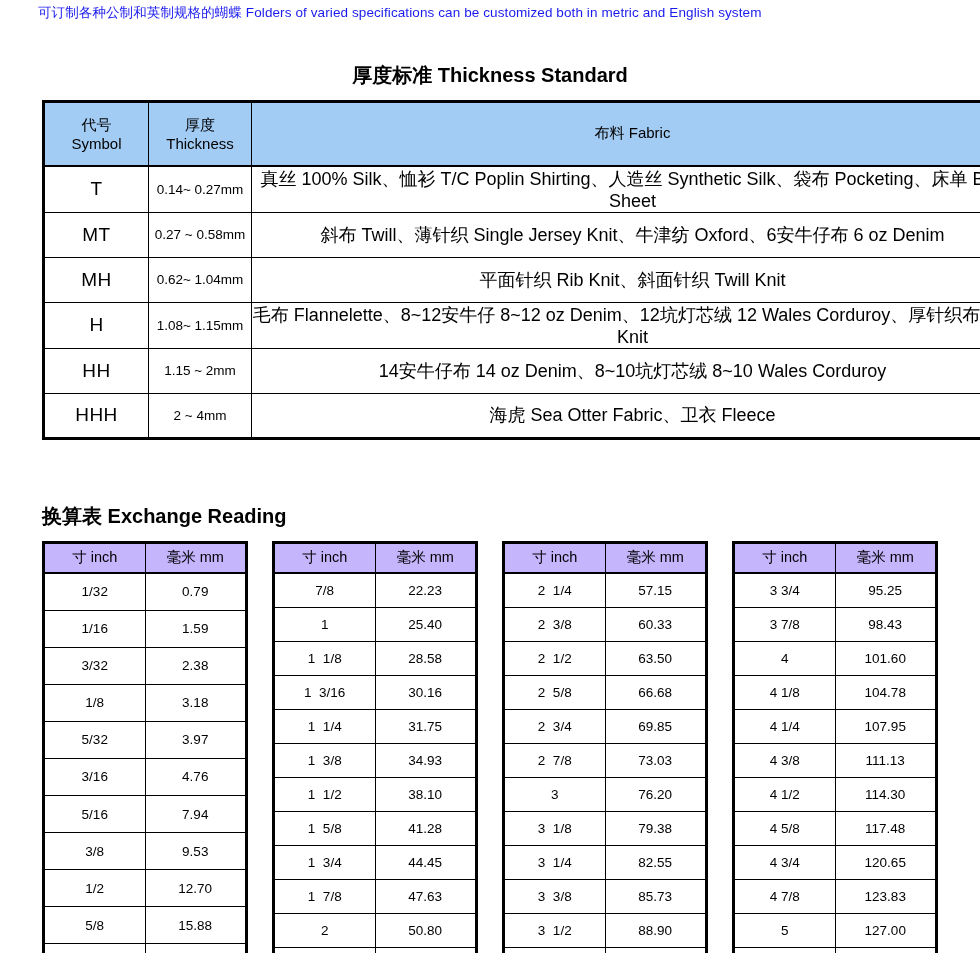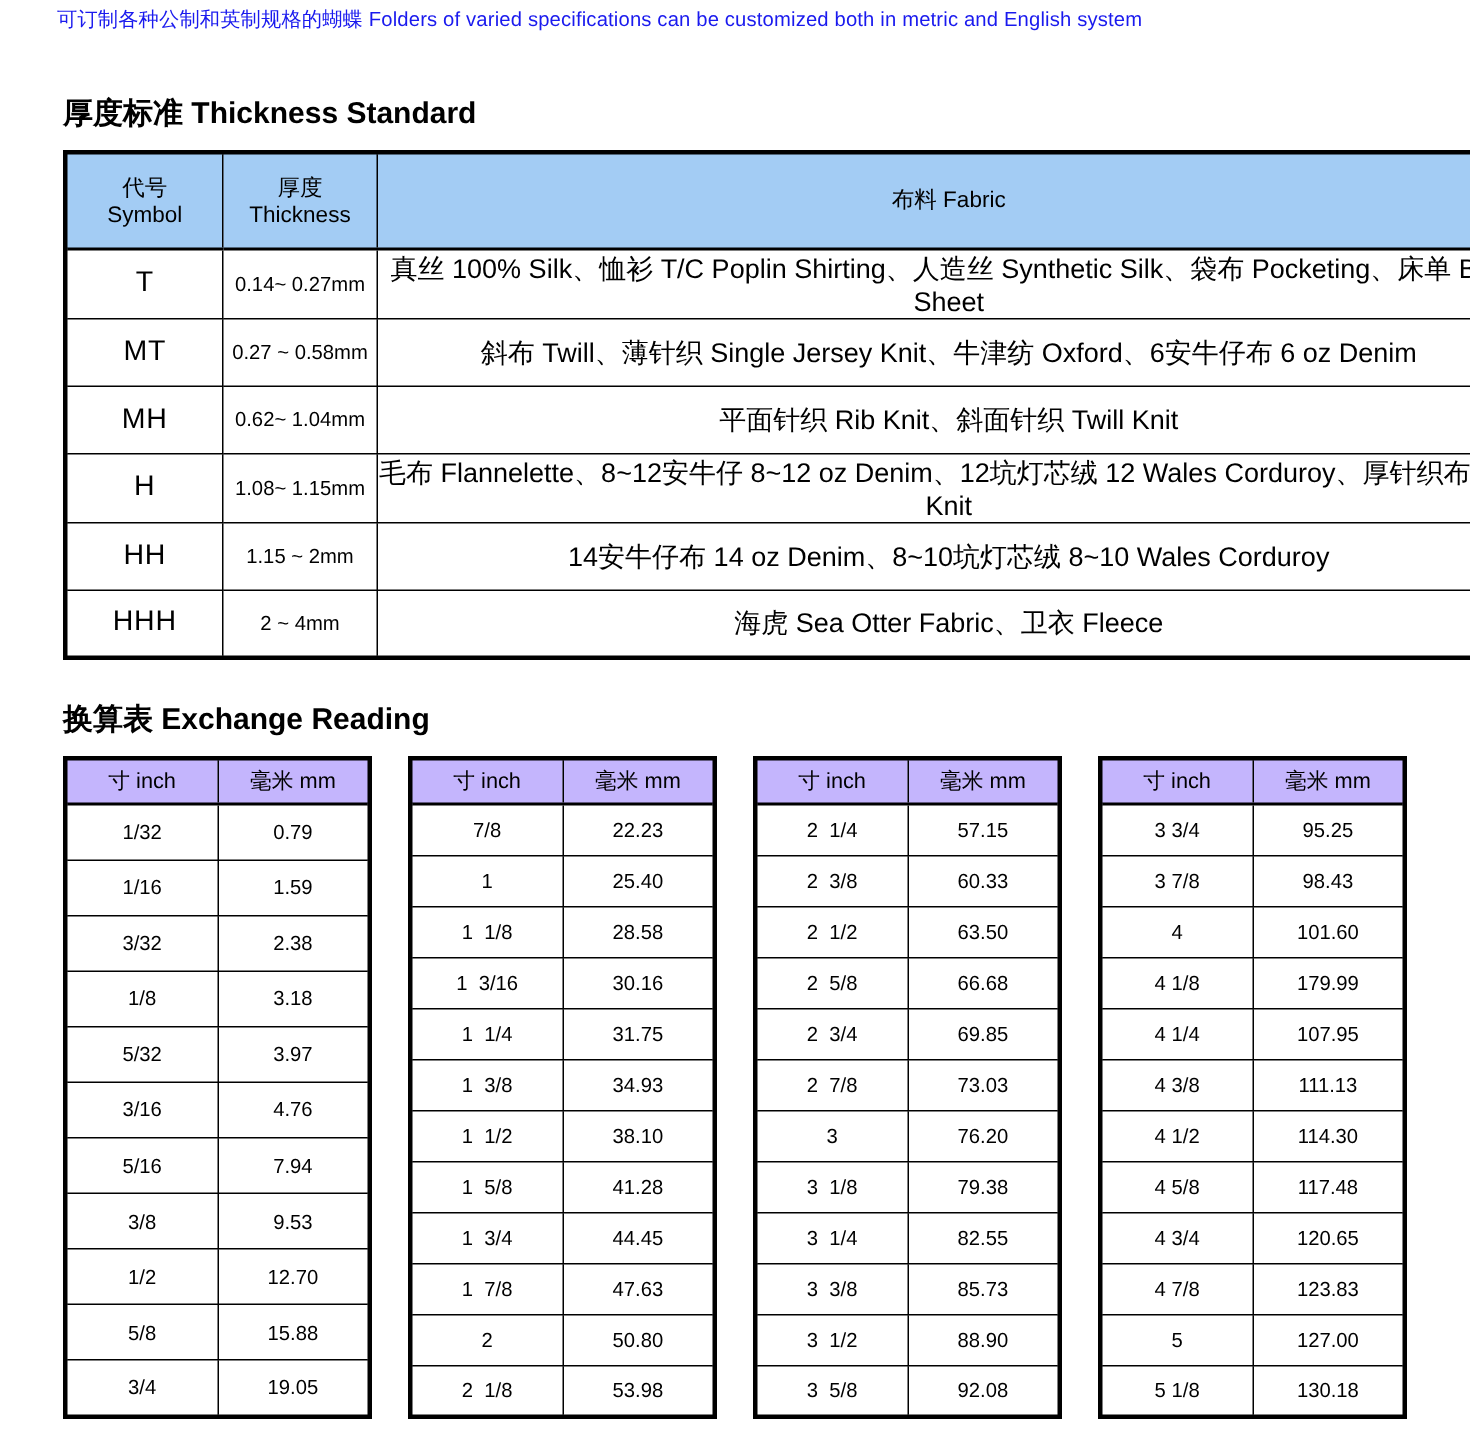"厚度标准 Thickness Standard" .title-thickness { text-align: none -> center }
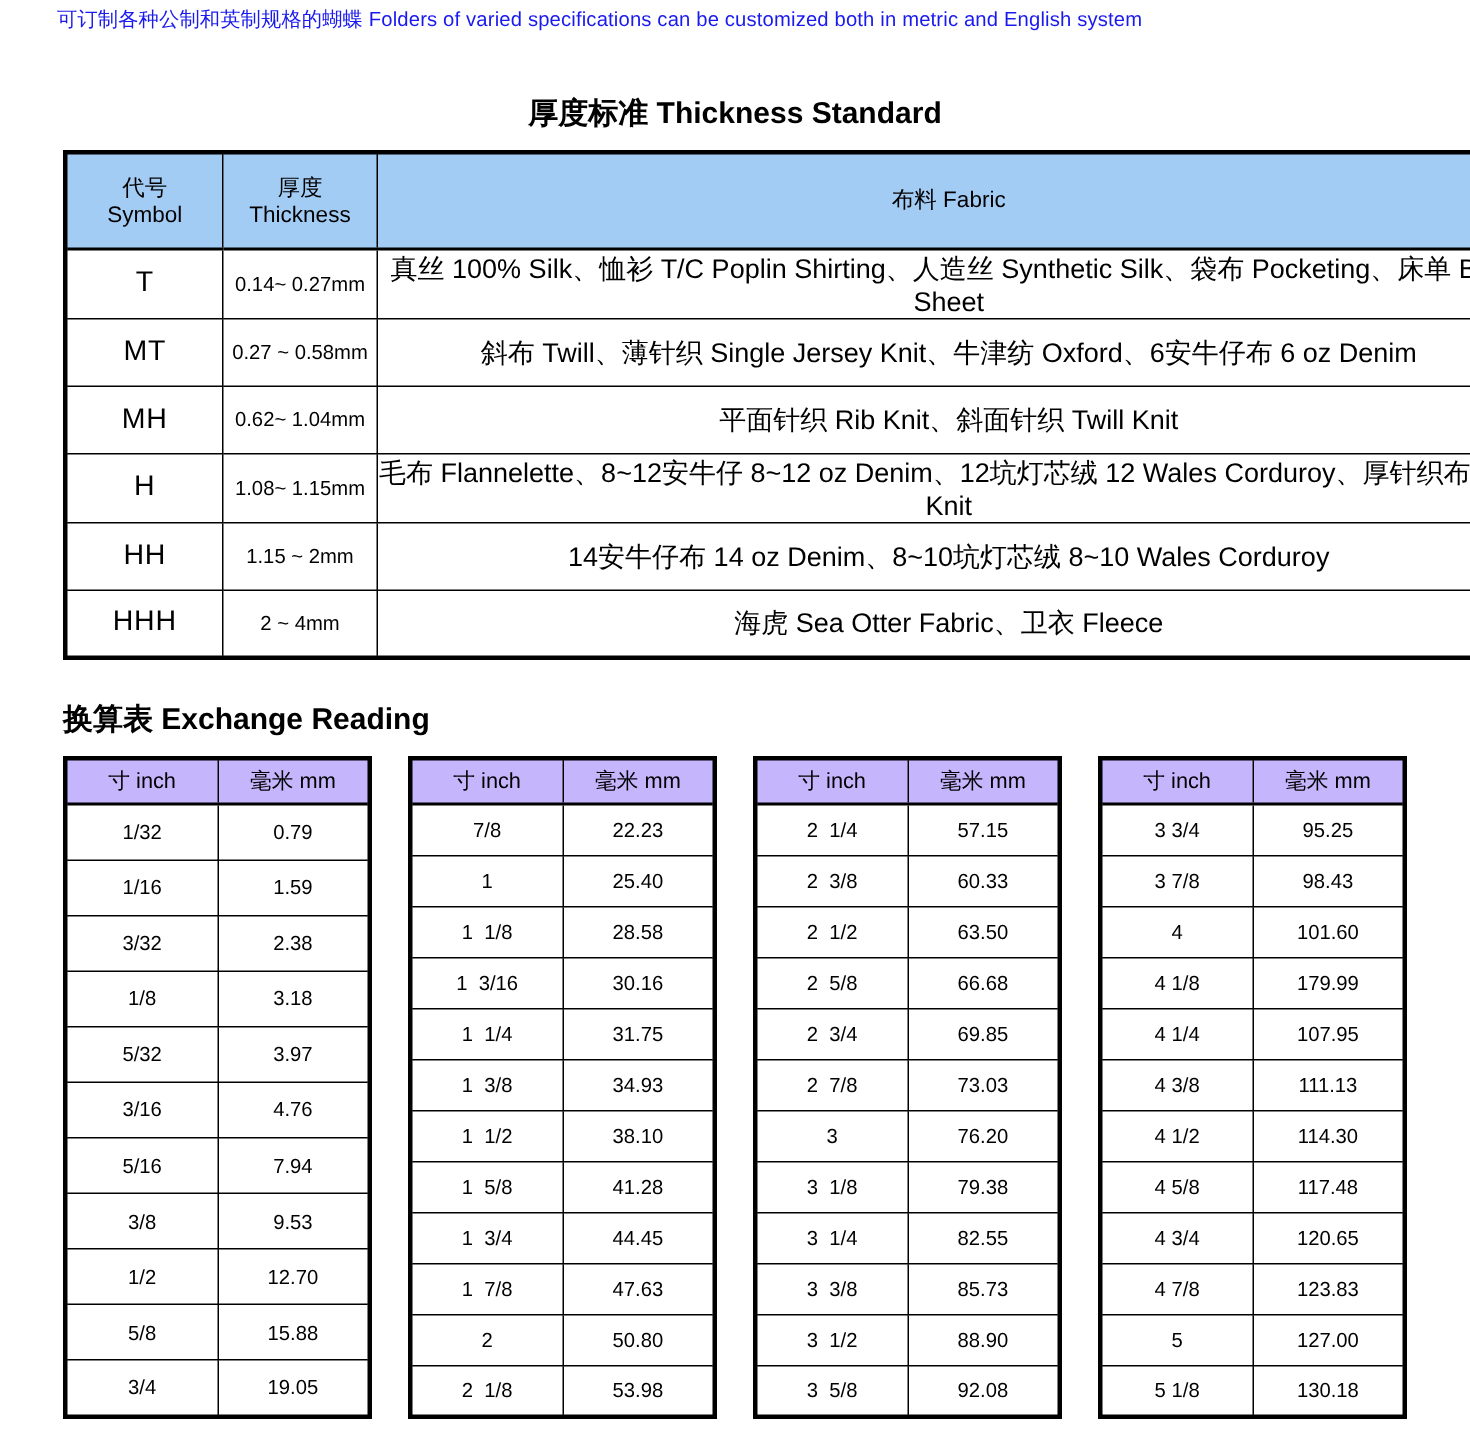"换算表 Exchange Reading" .title-exchange { margin-top: 26px -> 63px }
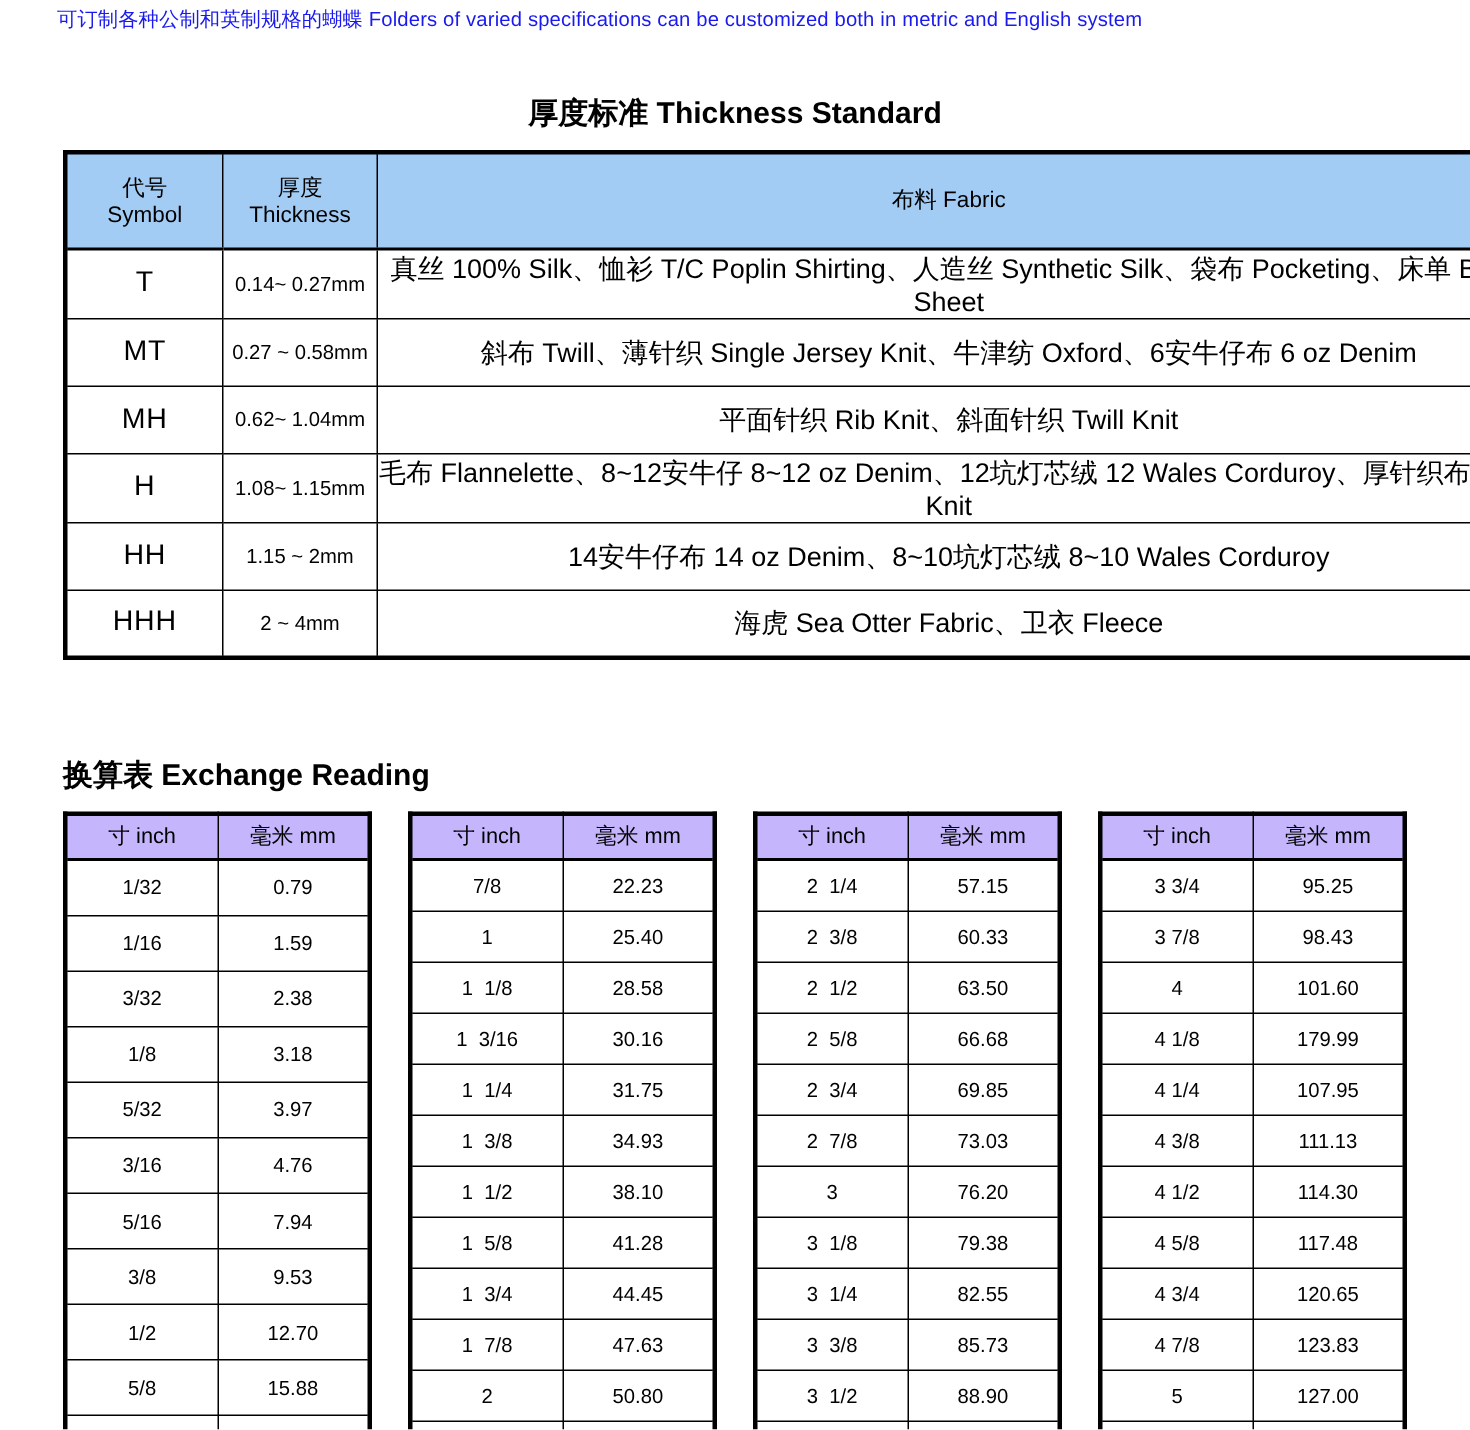"179.99" td.mm-cell { text: 179.99 -> 104.78 }
